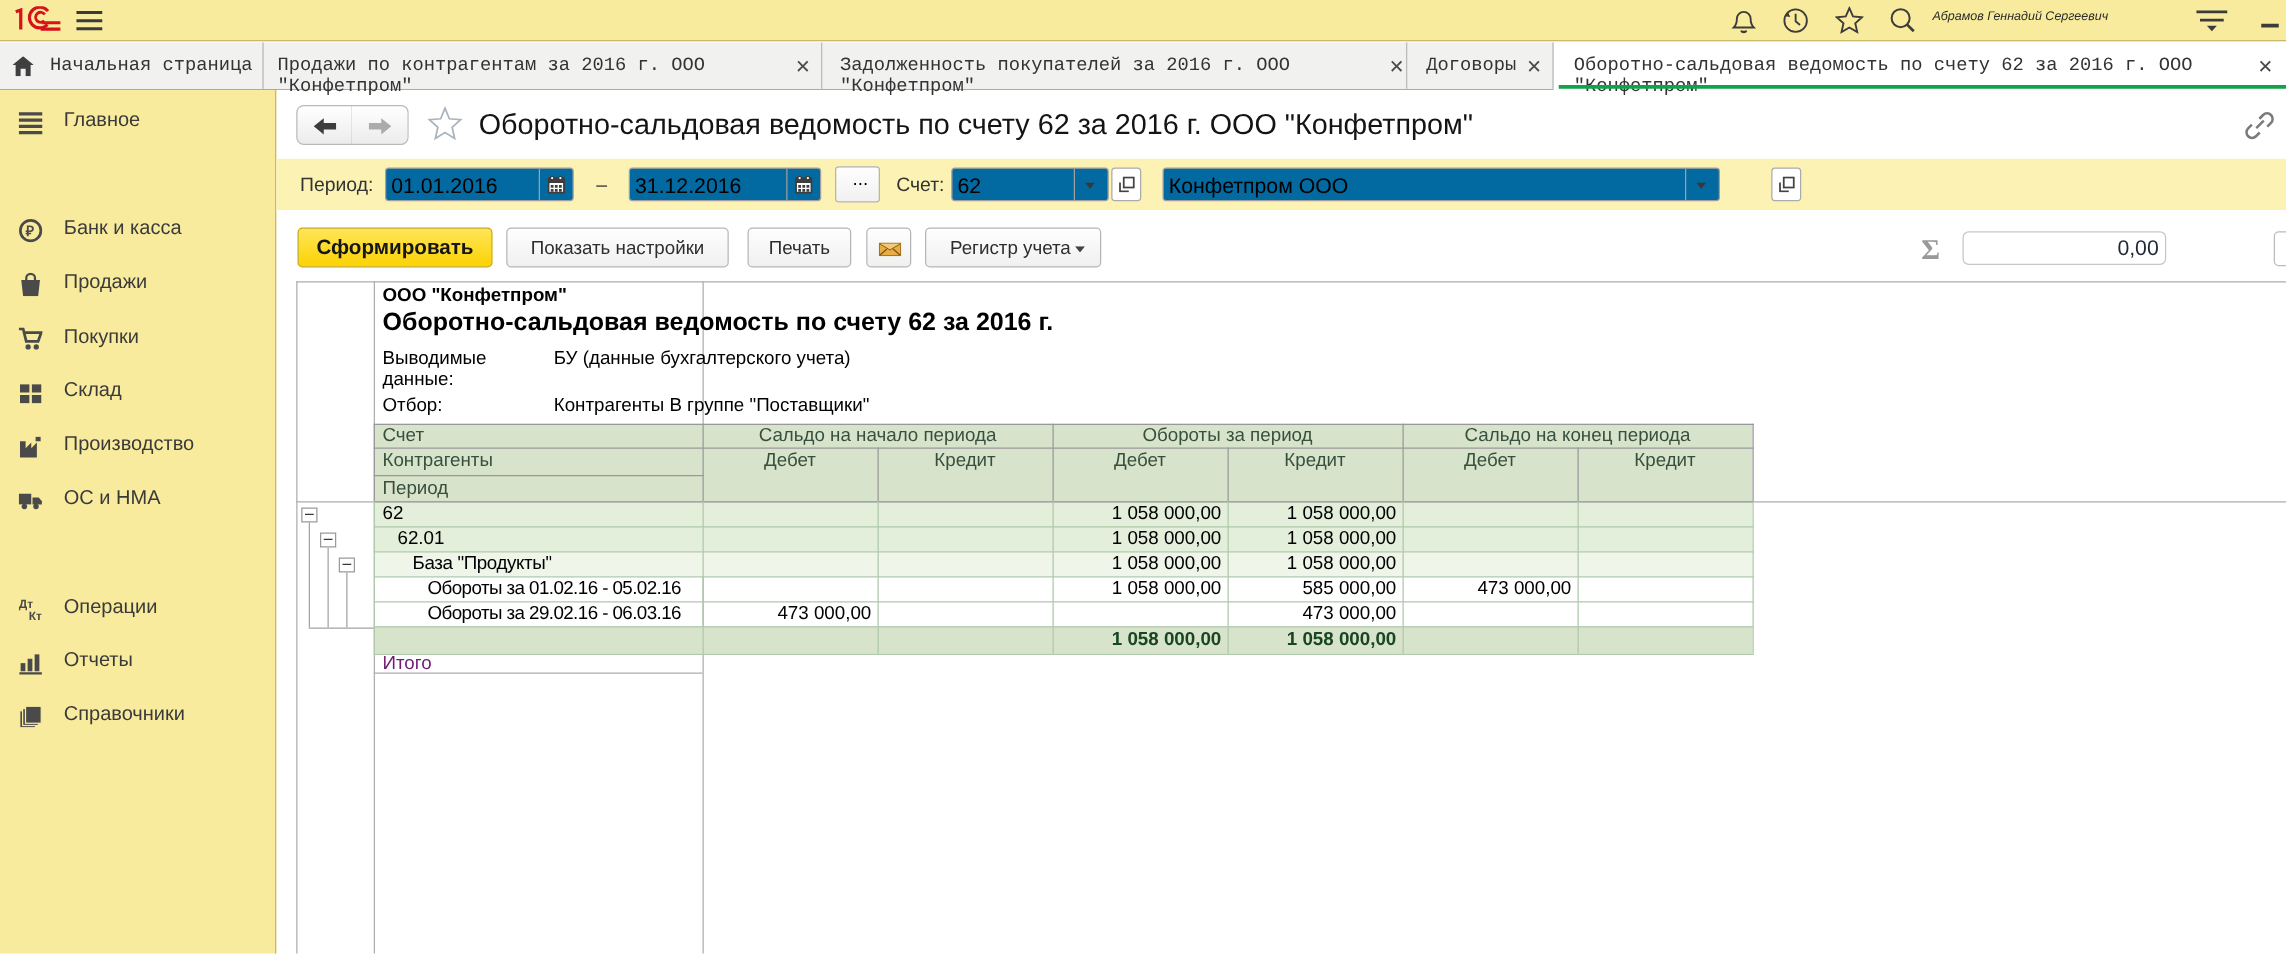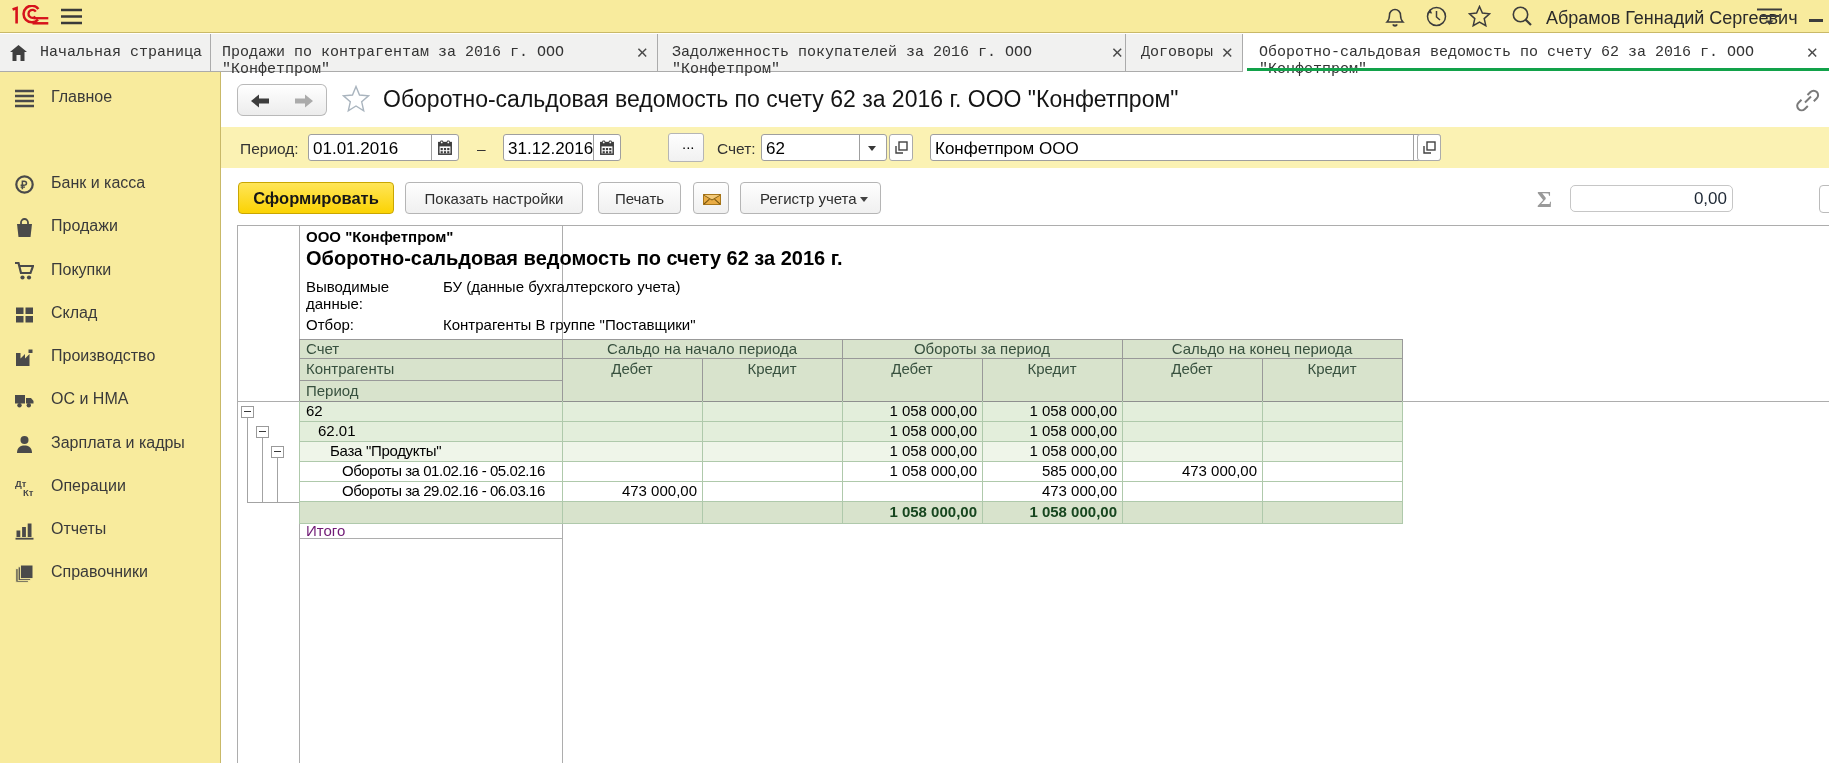"Абрамов Геннадий Сергеевич" #userName { font-size: 18px -> 10px; font-style: none -> italic }
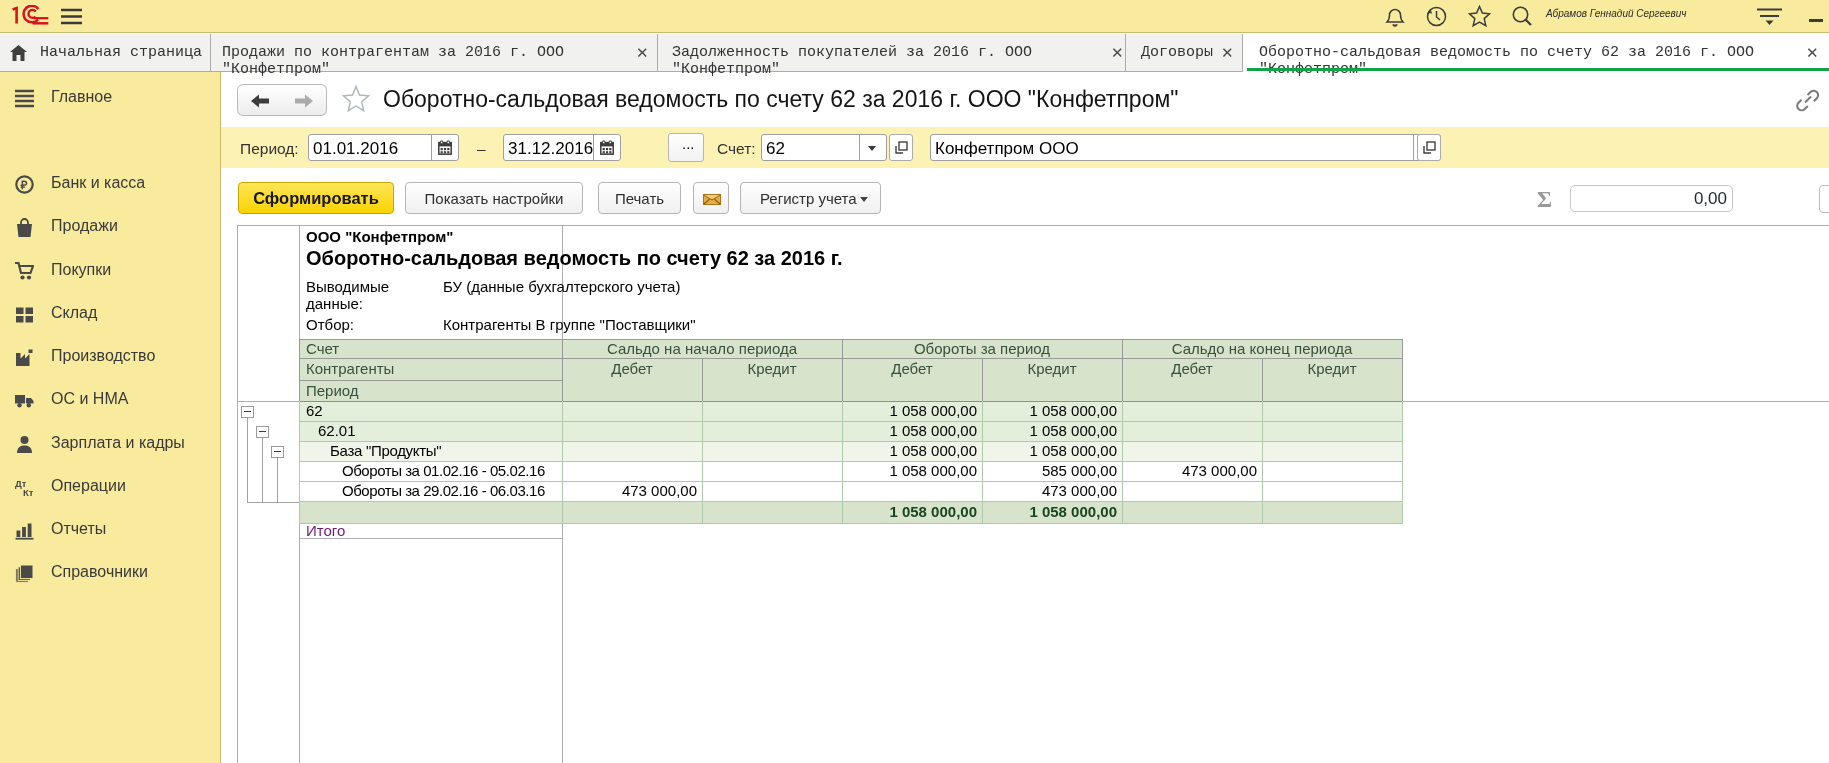"01.01.2016" .finput { background: #ffffff -> #0369a1 }
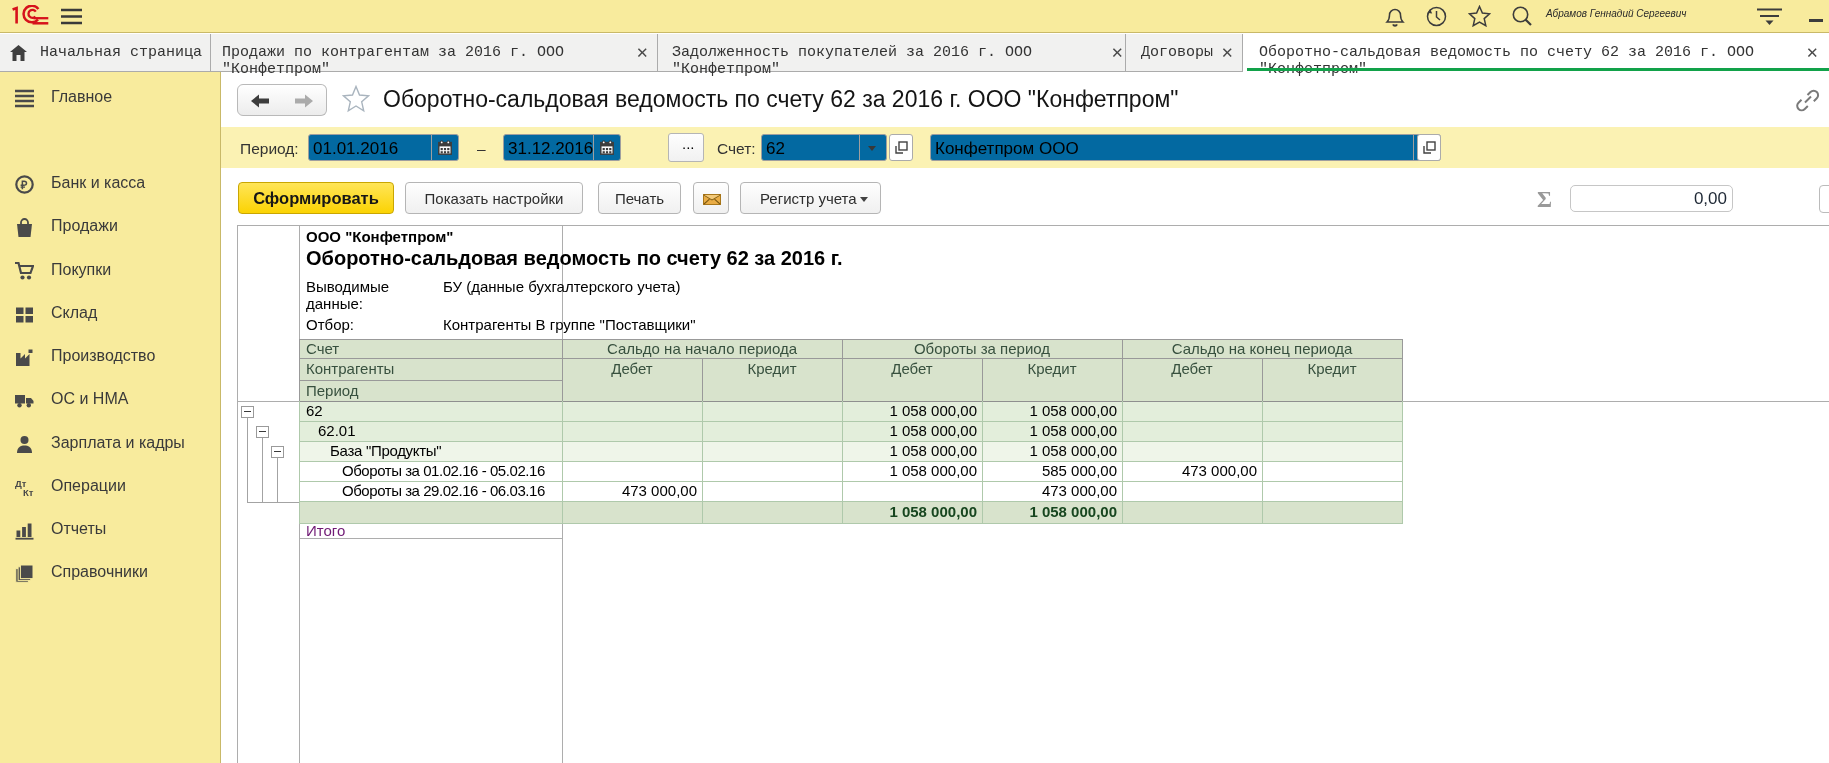"31.12.2016" div.finput { width: 118px -> 154px }
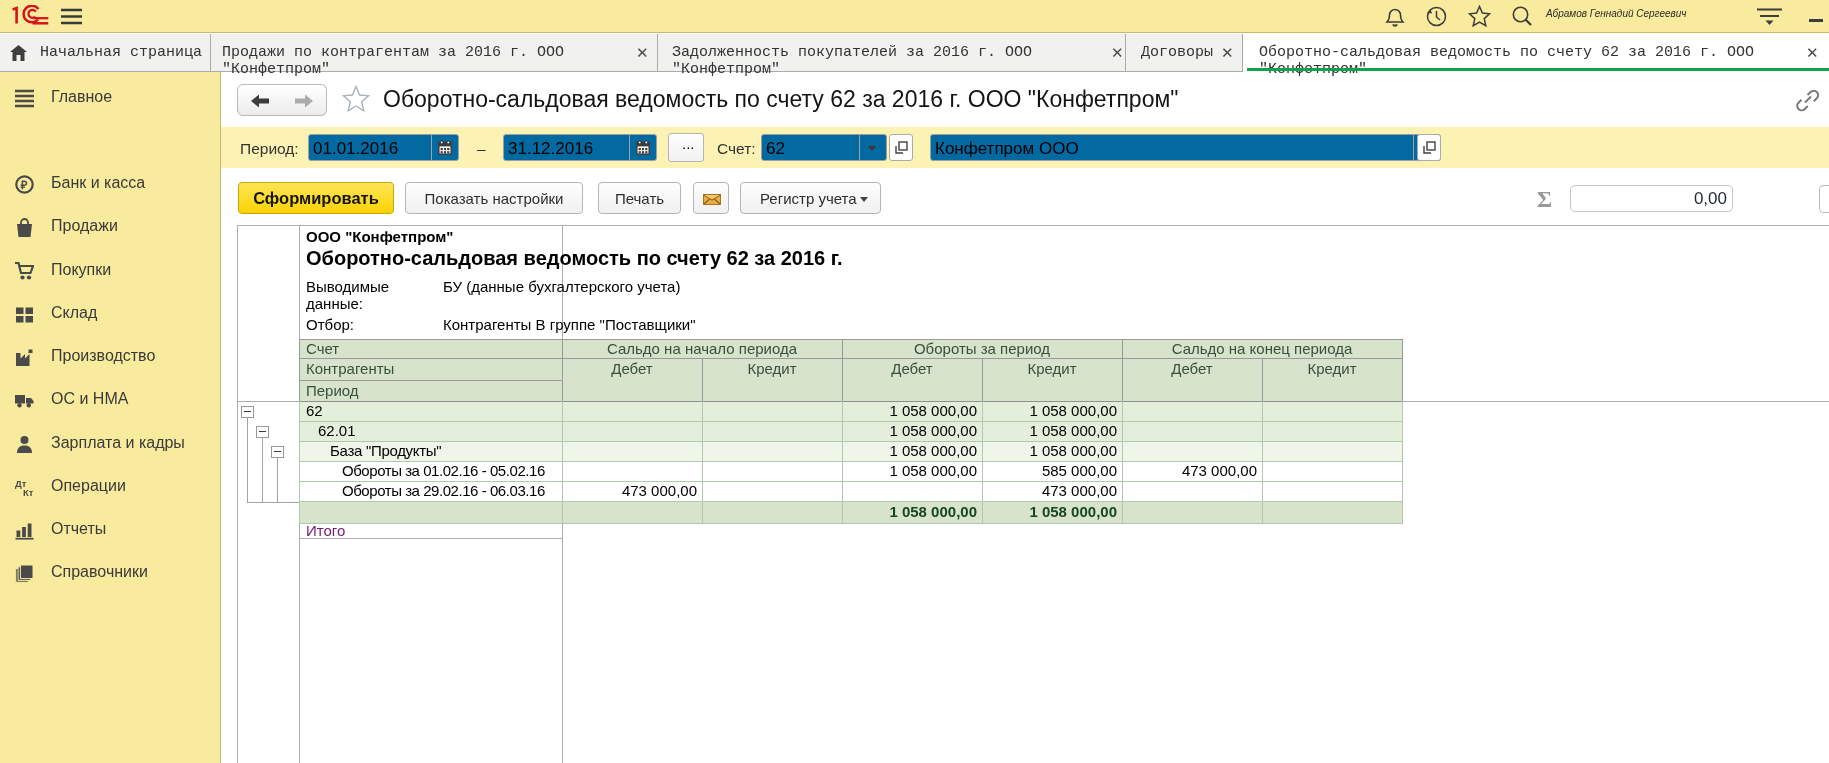"Конфетпром ООО" div.finput { width: 511px -> 446px }
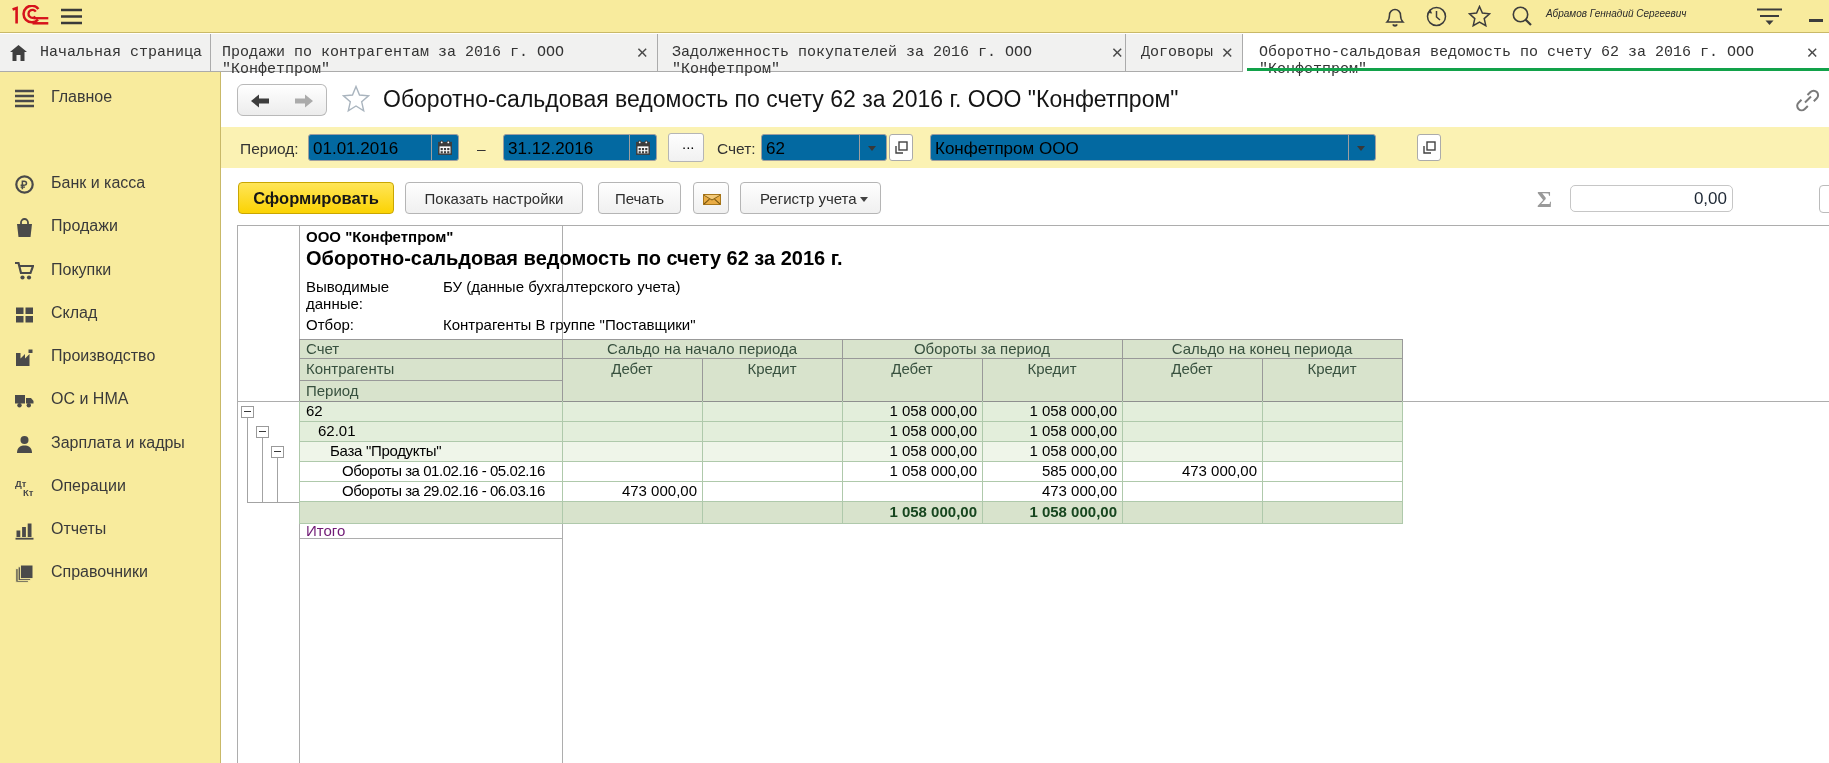"Зарплата и кадры" div.sbItem { html: <div> <svg> <circle></circle> <path></path> </svg> <span>Зарплата и кадры</span> </div> -> none }
